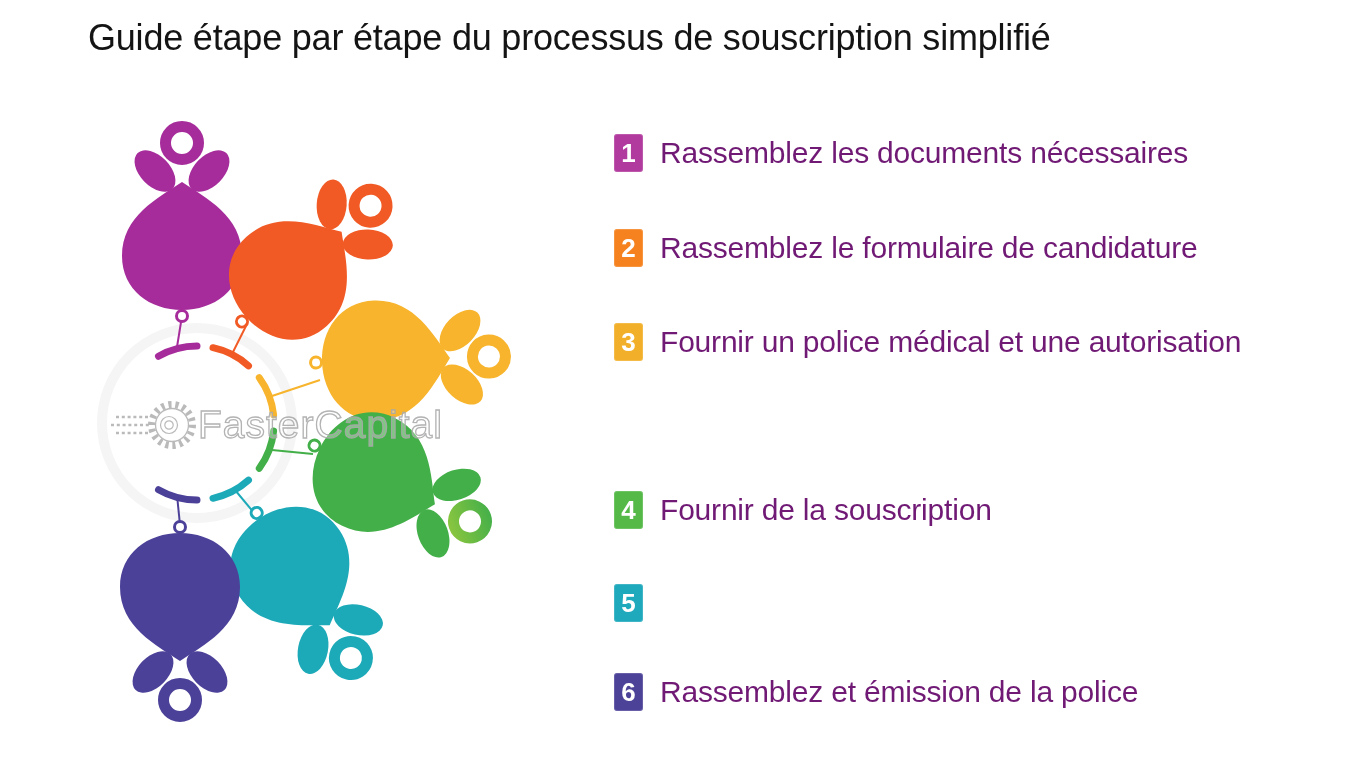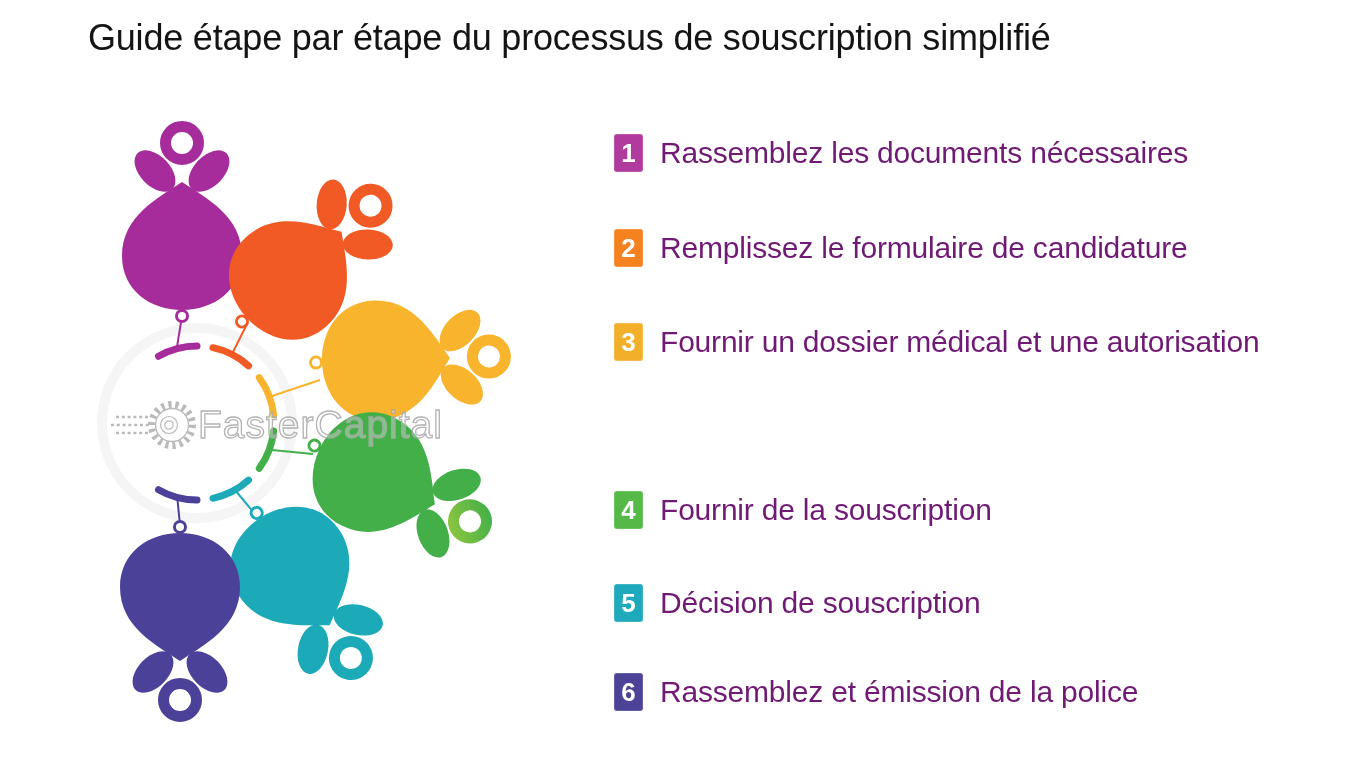"Remplissez le formulaire de candidature" div.step-label { text: Remplissez -> Rassemblez }
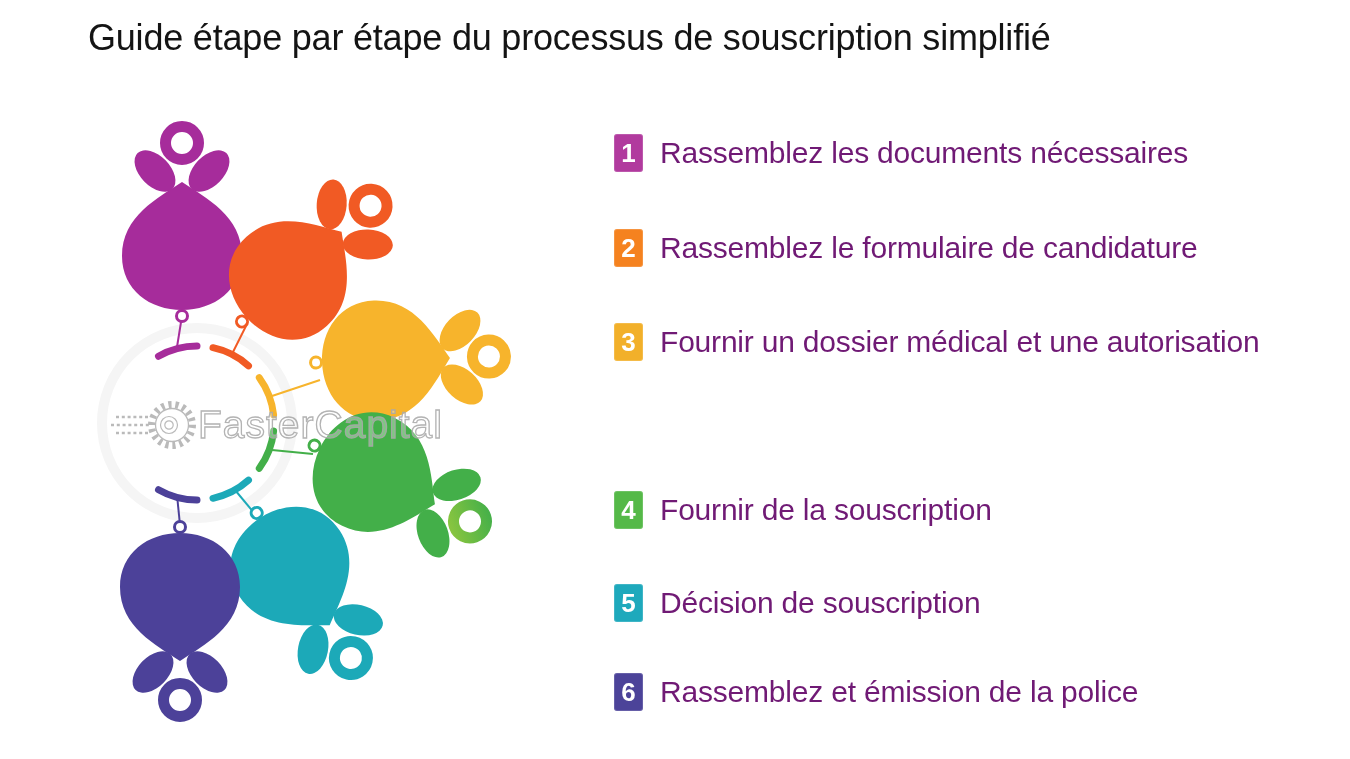"Fournir un dossier médical et" div.step-label { text: dossier -> police }
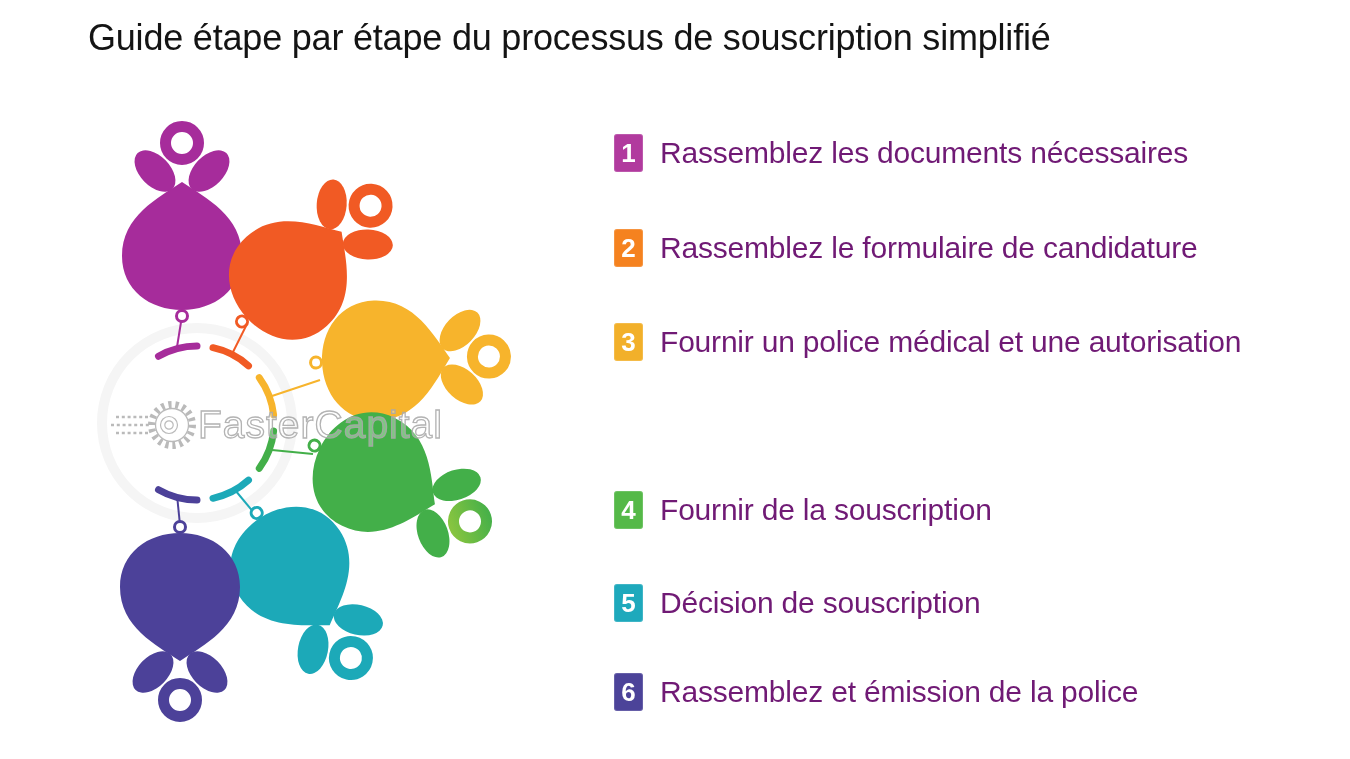"Décision de souscription" div.step-label { html: <div>Décision de souscription</div> -> none }
